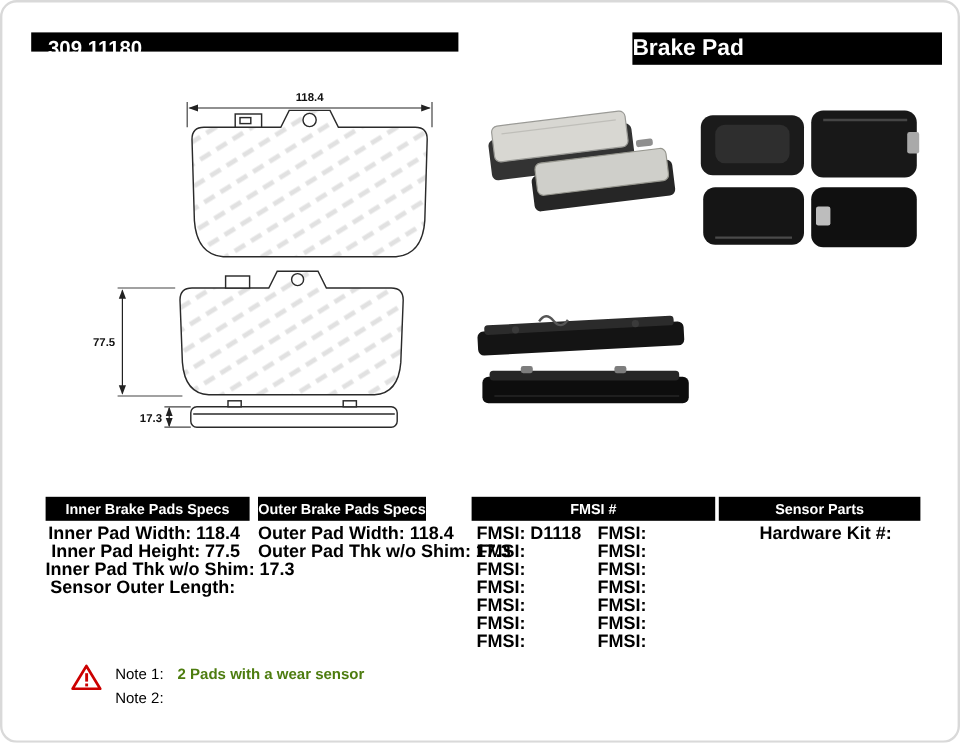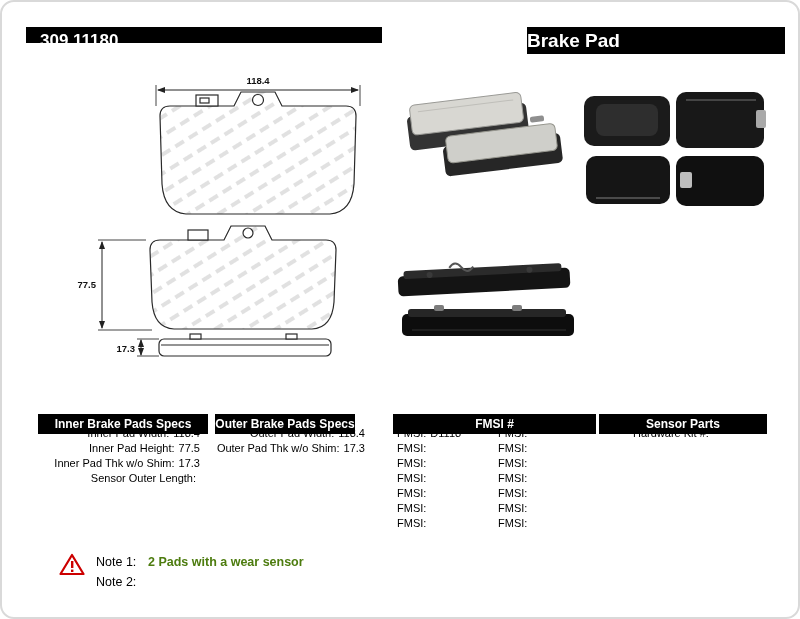"Inner Pad Width: 118.4" .spec-col { font-size: 11px -> 15px; font-weight: normal -> bold; top: 424px -> 435px }
